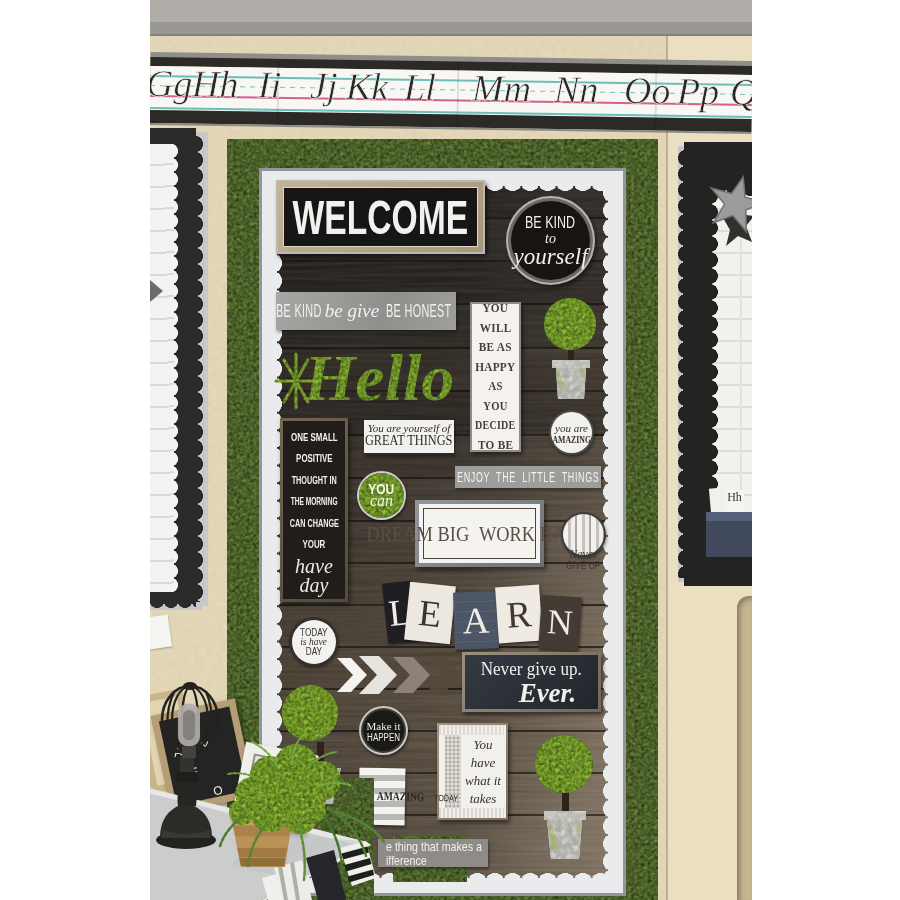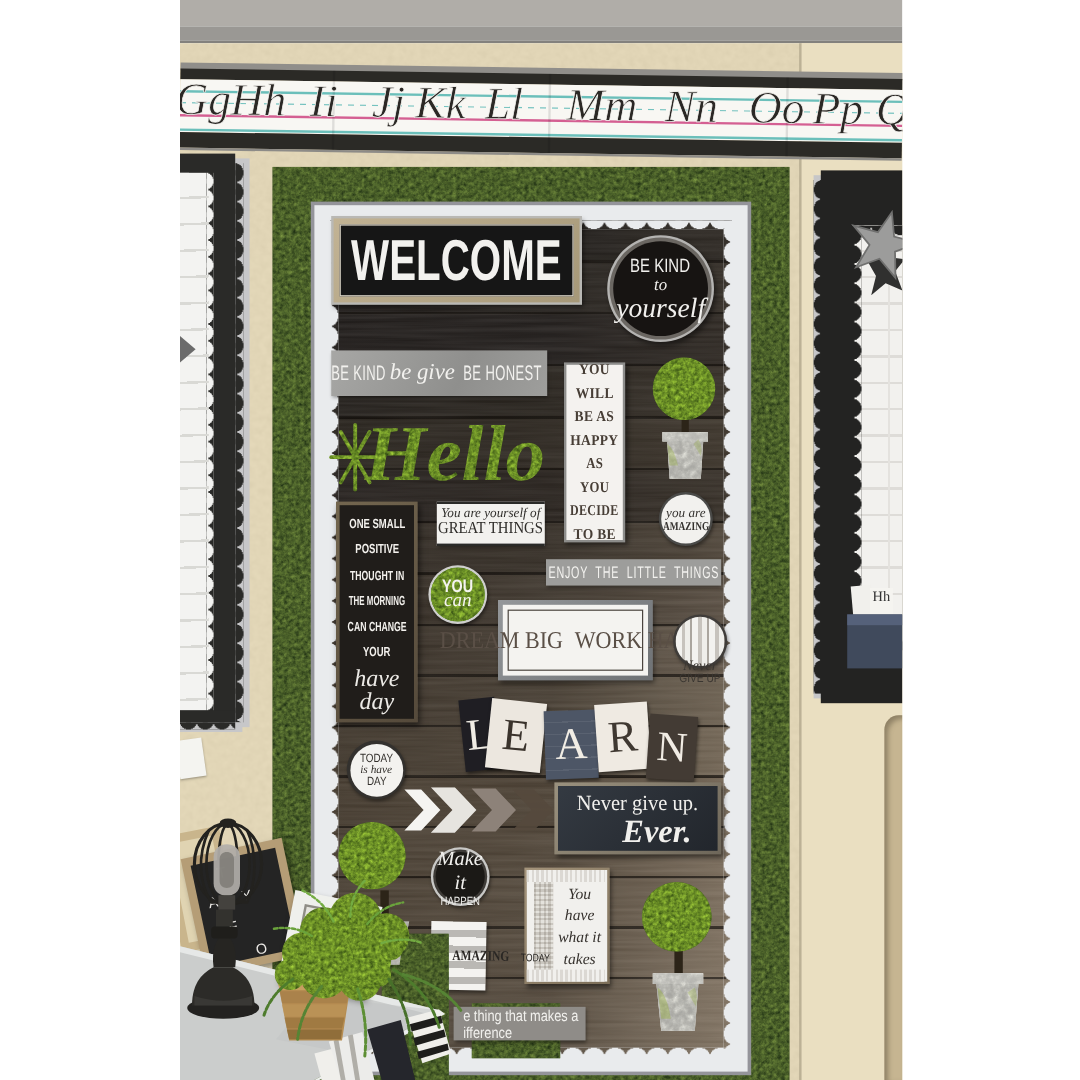"Make it" div { font-size: 17px -> 11px; font-style: italic -> none }
